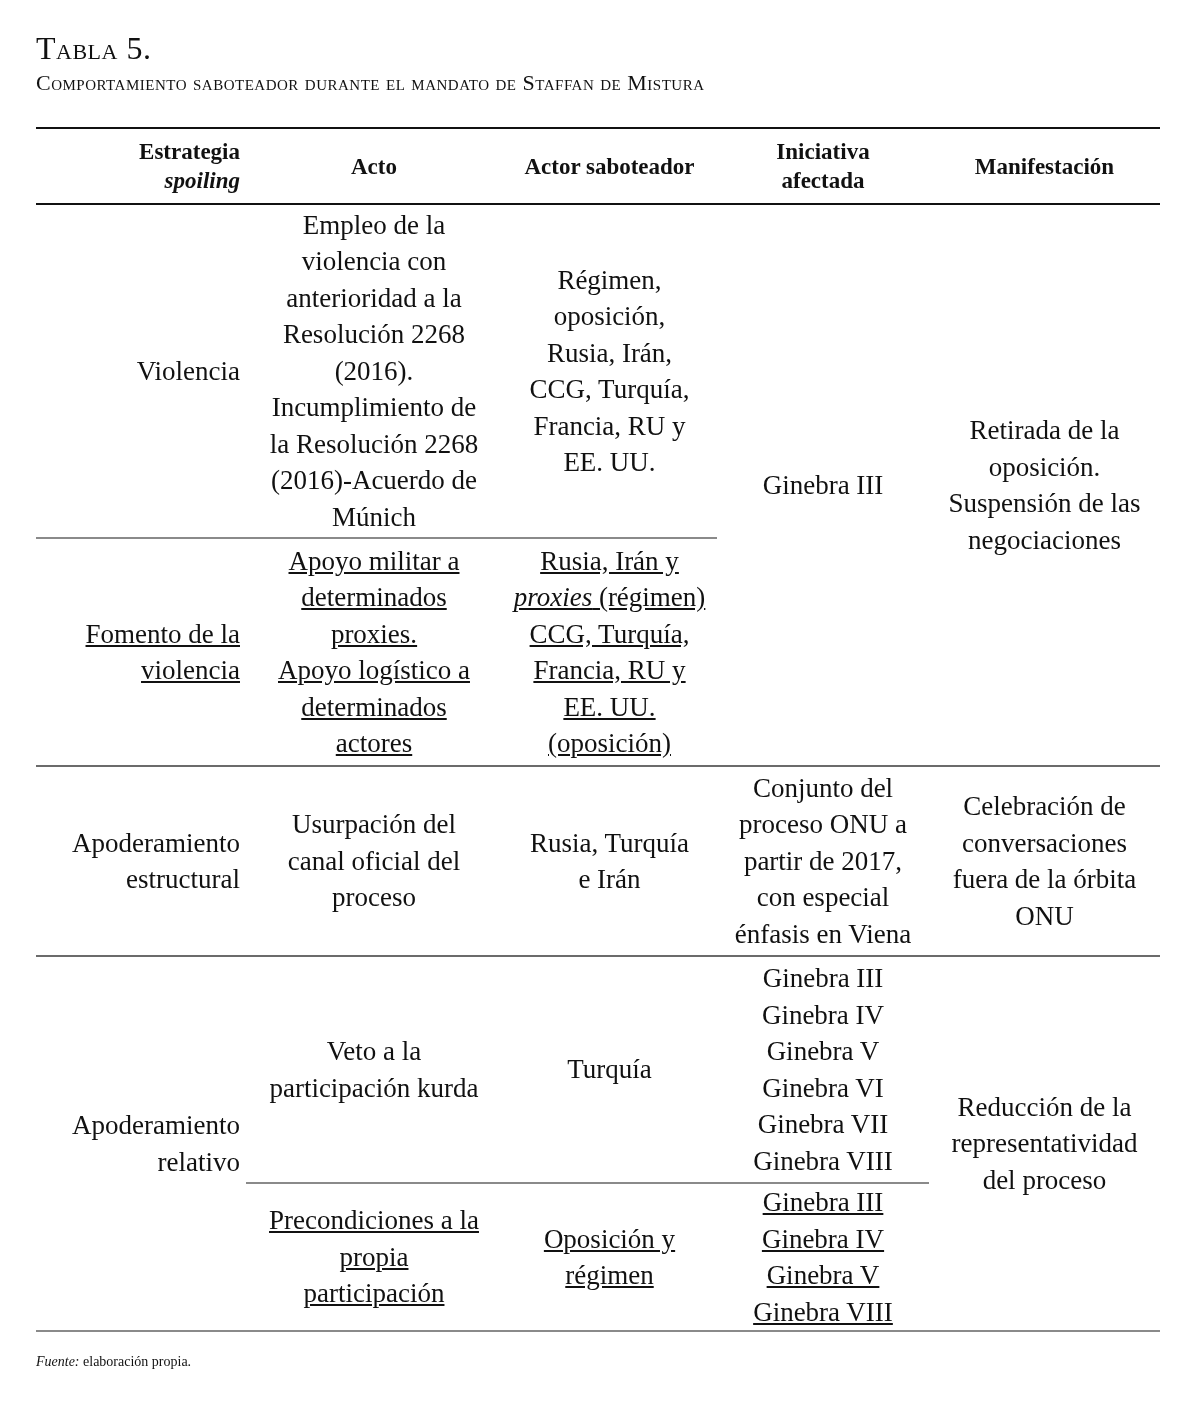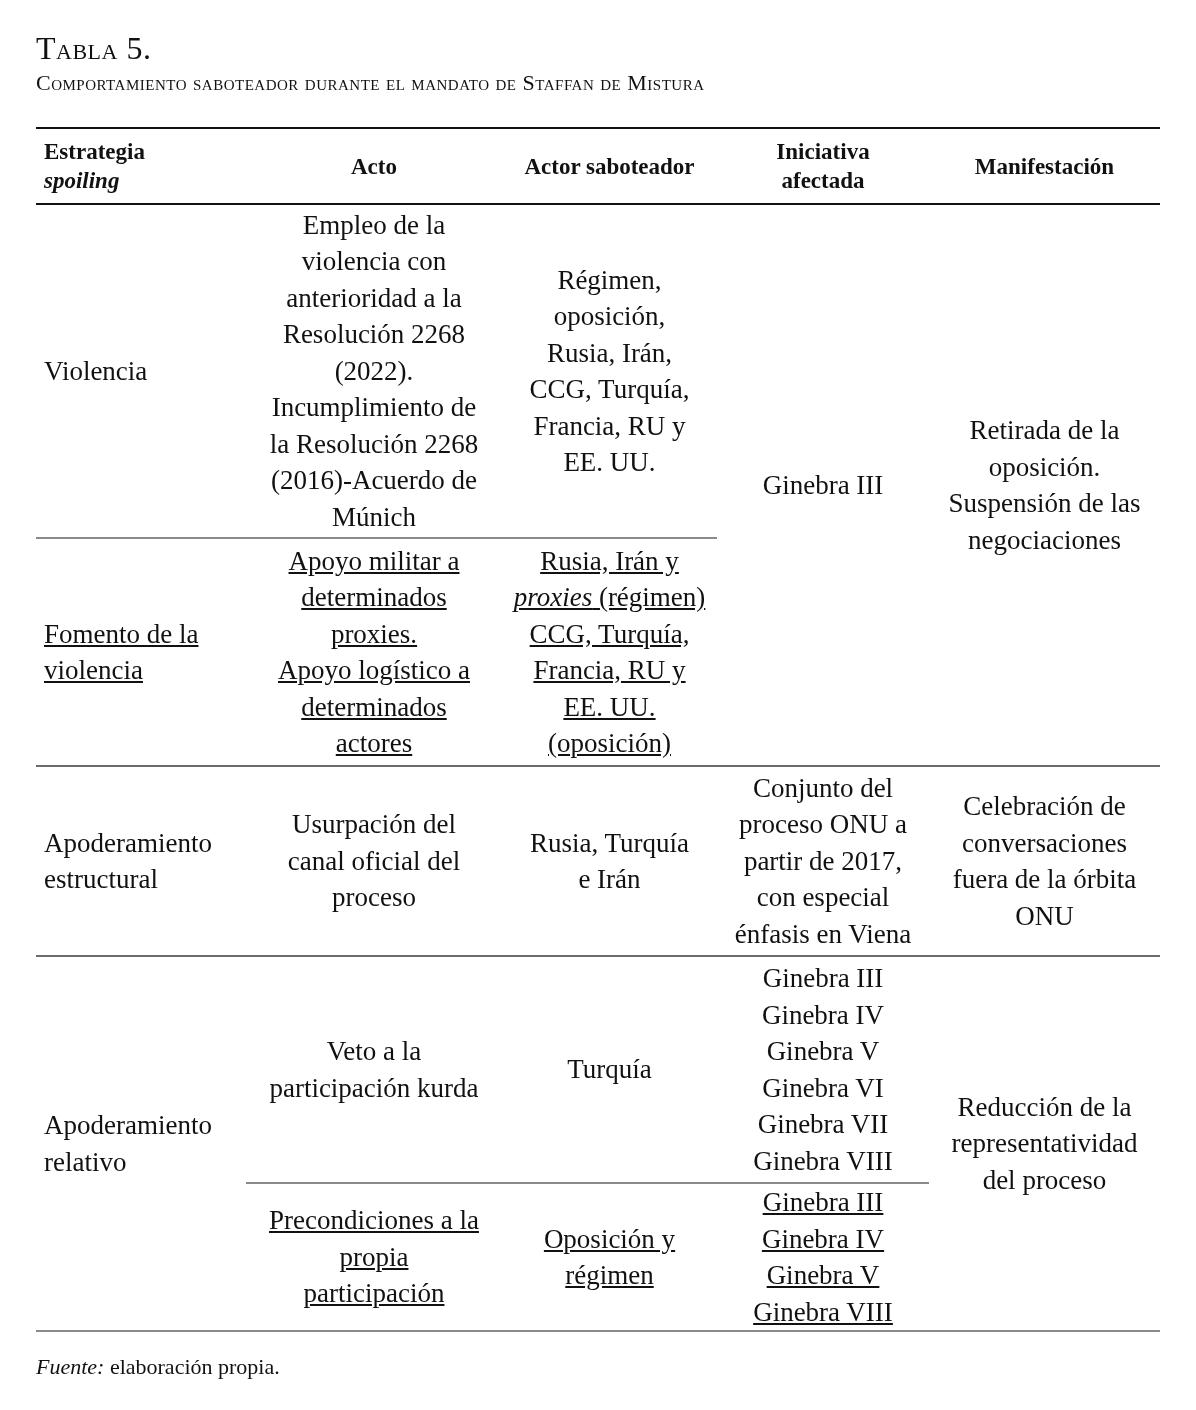"Estrategia" th.first, td.first { text-align: left -> right }
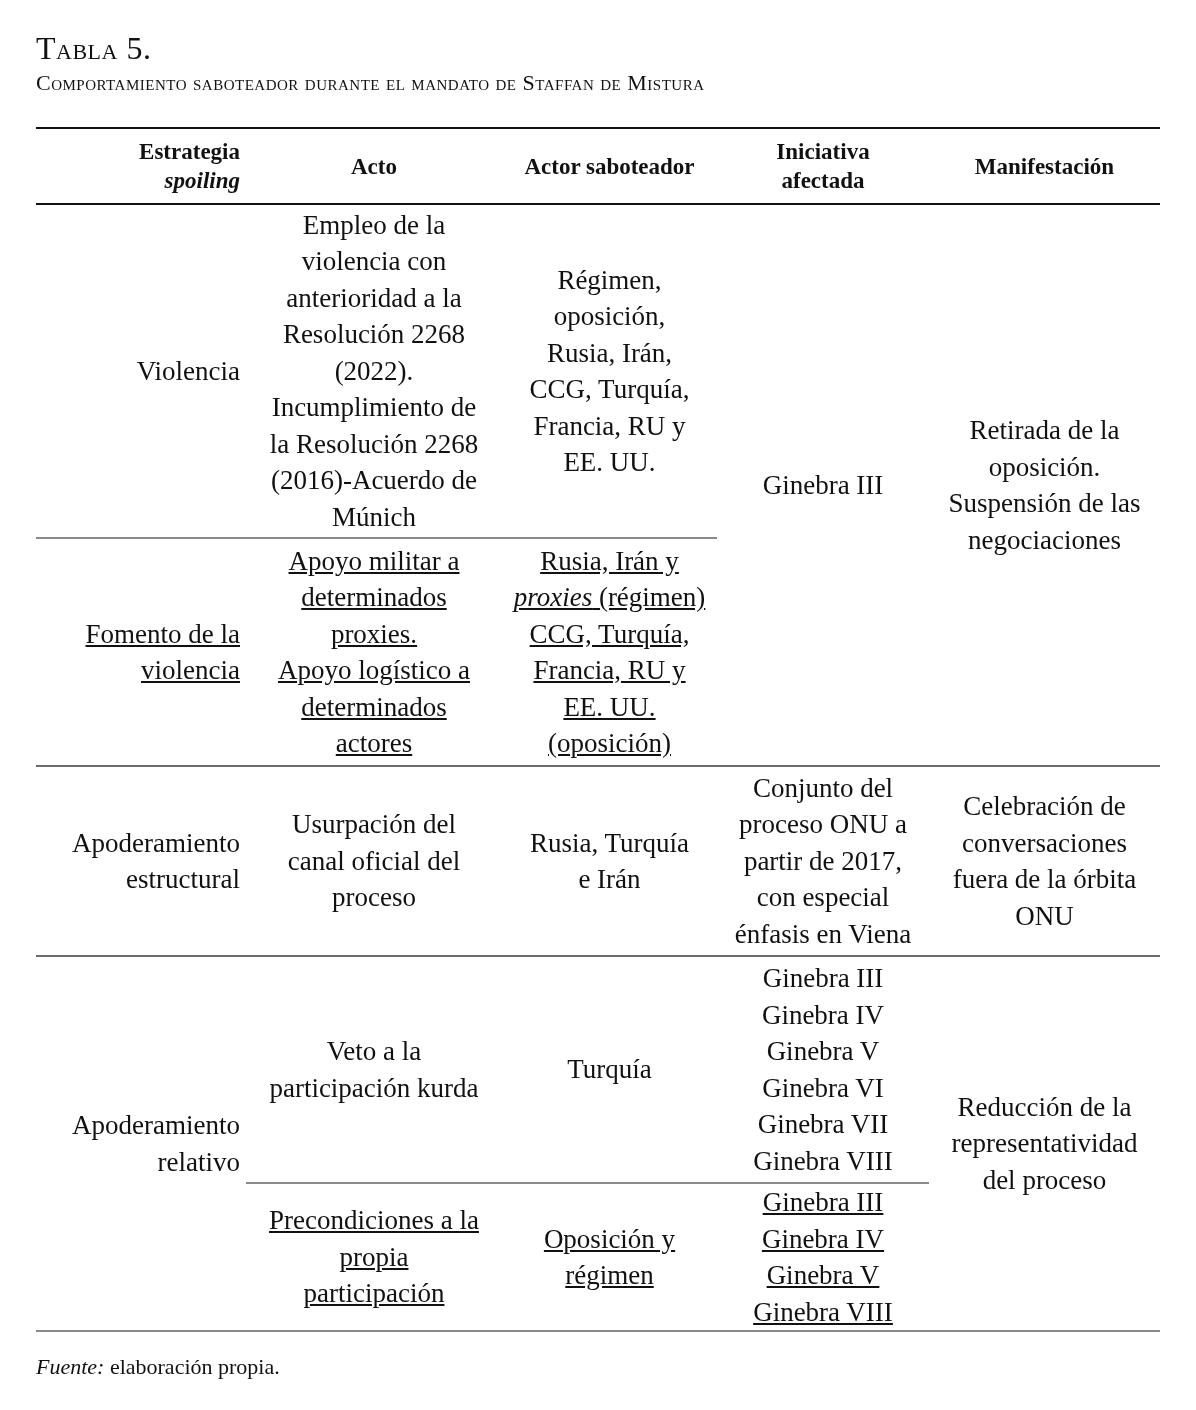"(2022)." span.line { text: 2022 -> 2016 }
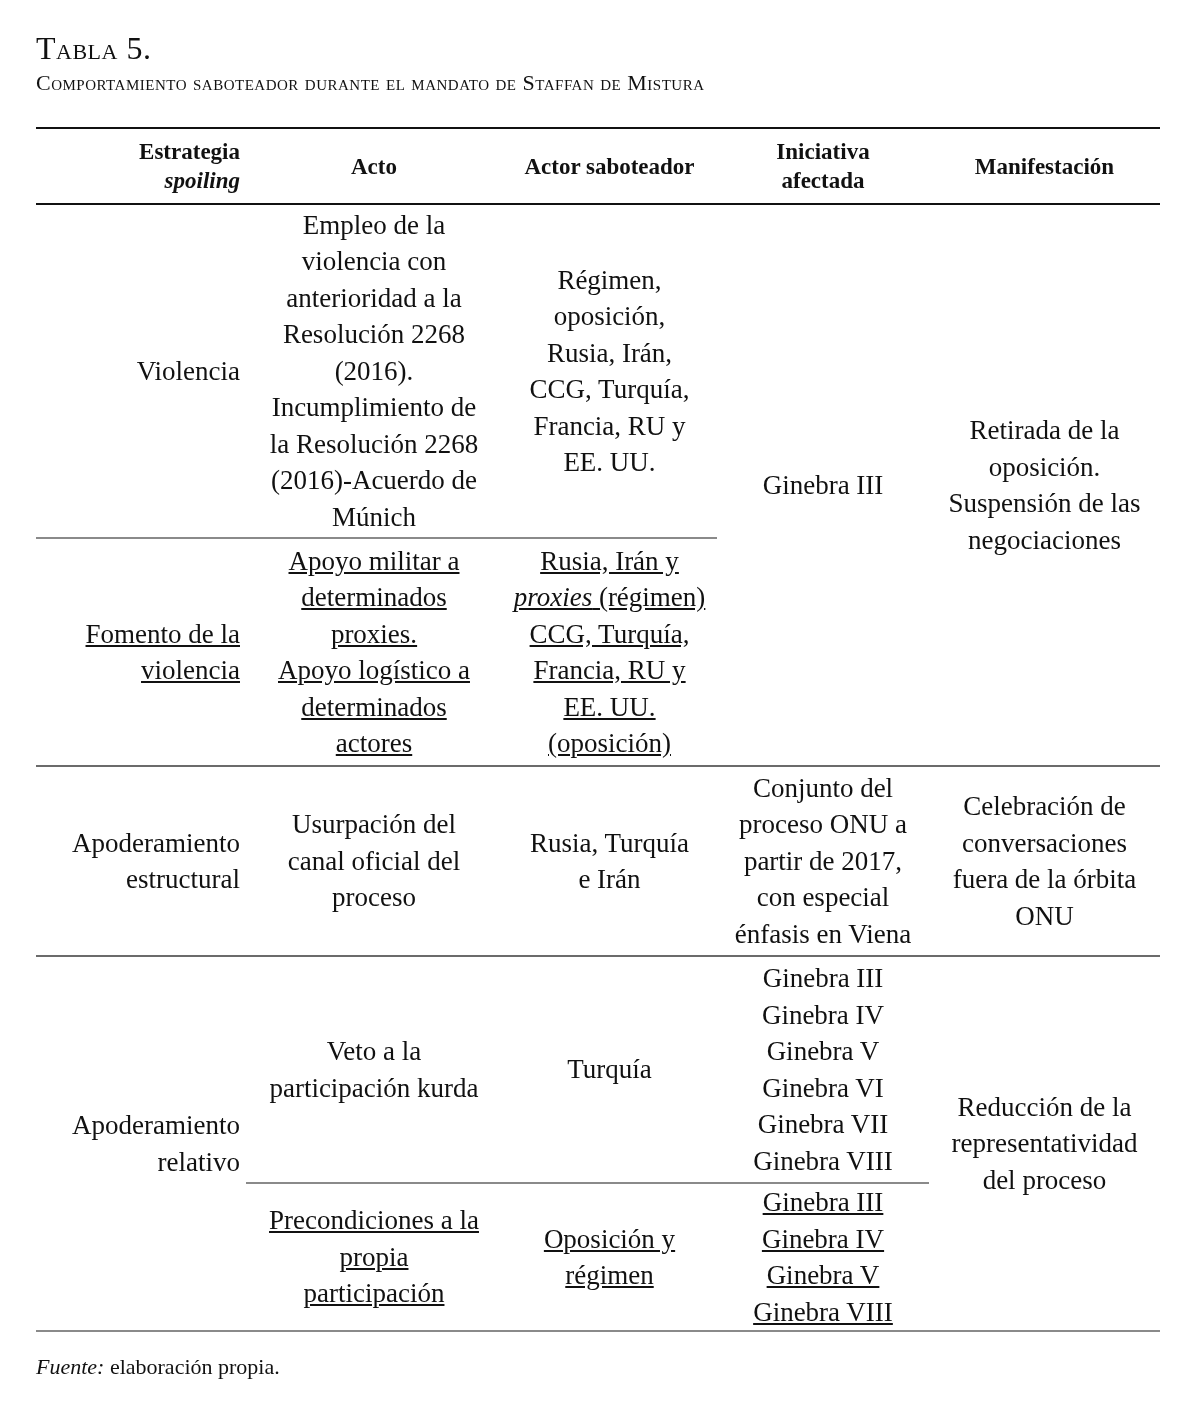"Fuente: elaboración propia." .source { font-size: 22px -> 14px }
